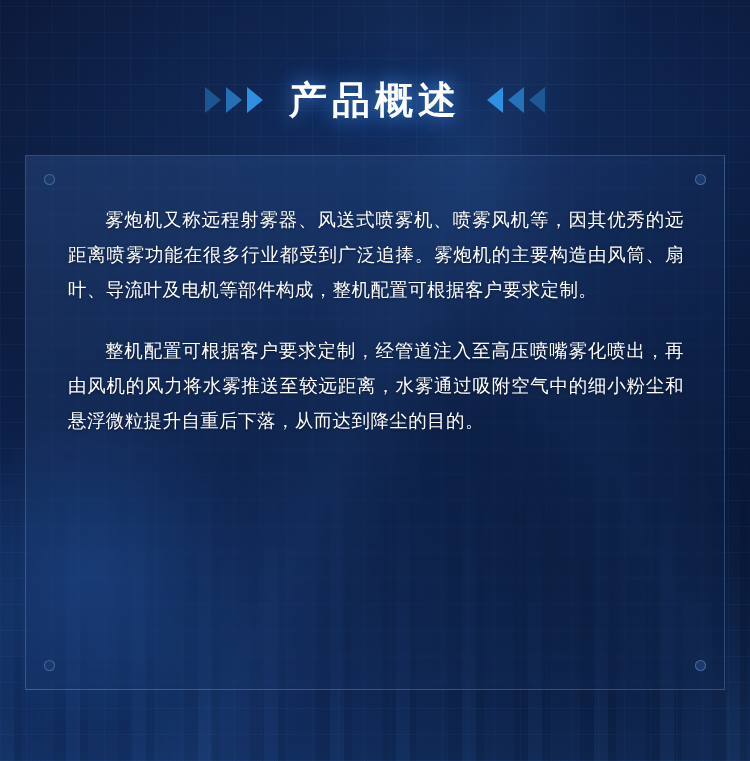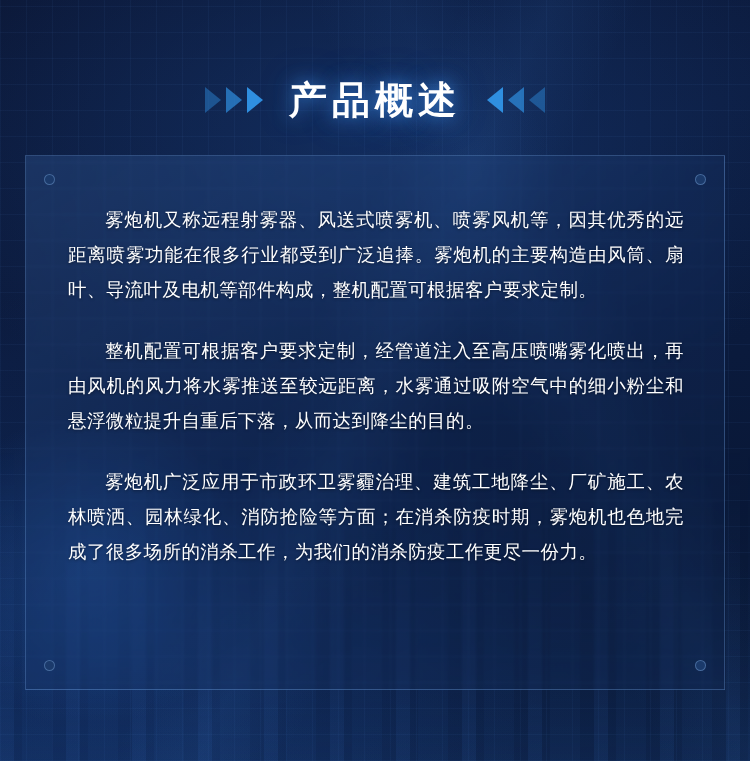"雾炮机广泛应用于市政环卫雾霾治理、建筑工地降尘、厂矿施工、农林喷洒、园林绿化、消" p.para { html: <p>雾炮机广泛应用于市政环卫雾霾治理、建筑工地降尘、厂矿施工、农林喷洒、园林绿化、消防抢险等方面；在消杀防疫时期，雾炮机也色地完成了很多场所的消杀工作，为我们的消杀防疫工作更尽一份力。</p> -> none }
